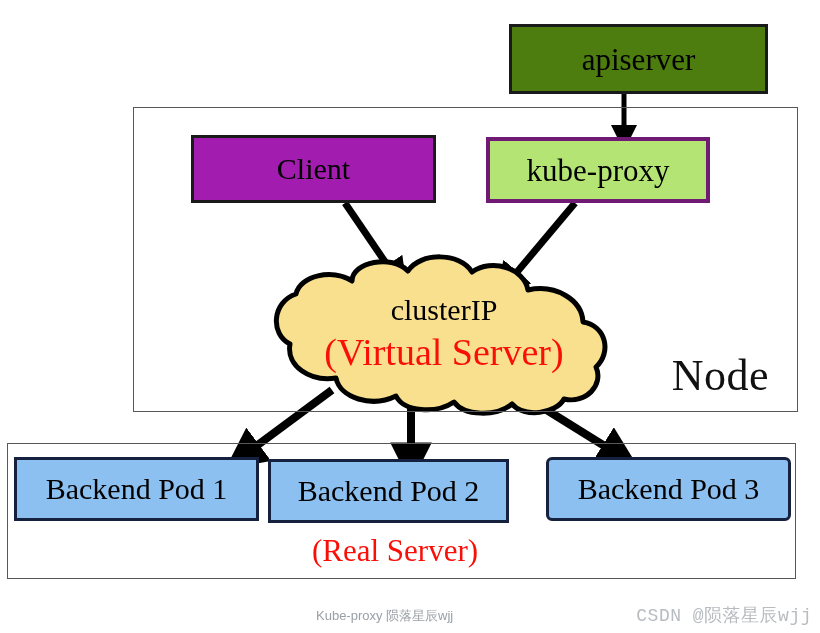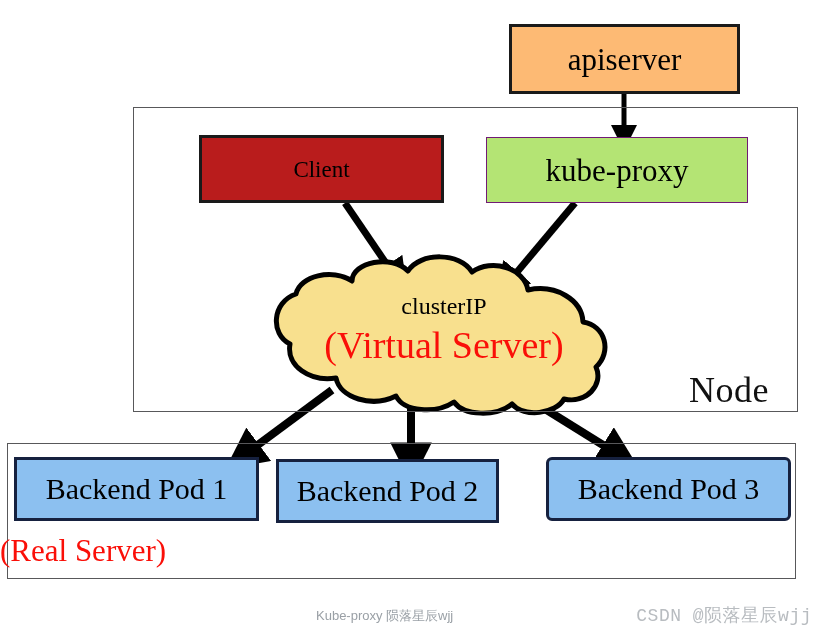"apiserver" #apiserver-box { background: #fdba74 -> #4d7c0f; width: 231px -> 259px }
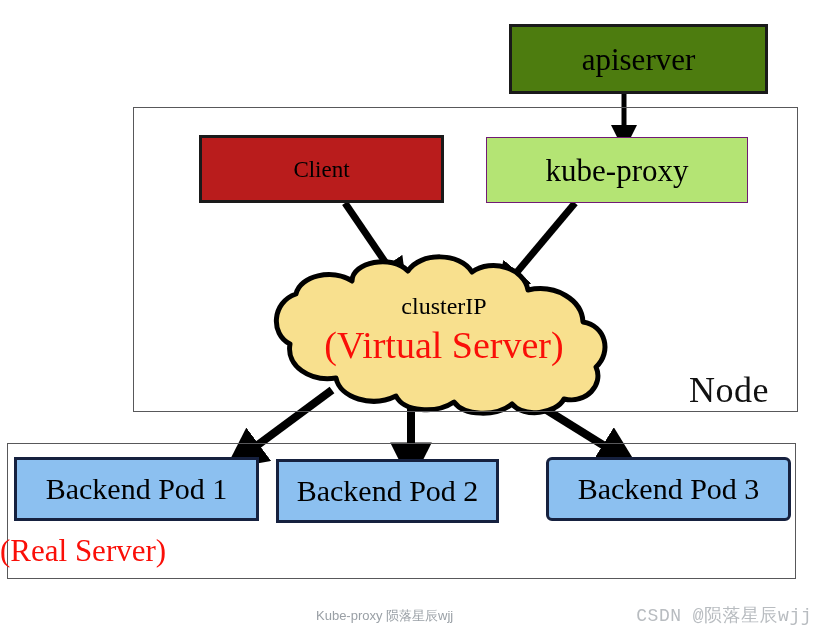"Client" #client-box { background: #b91c1c -> #a21caf; font-size: 23px -> 30px; margin-left: 8px -> none }
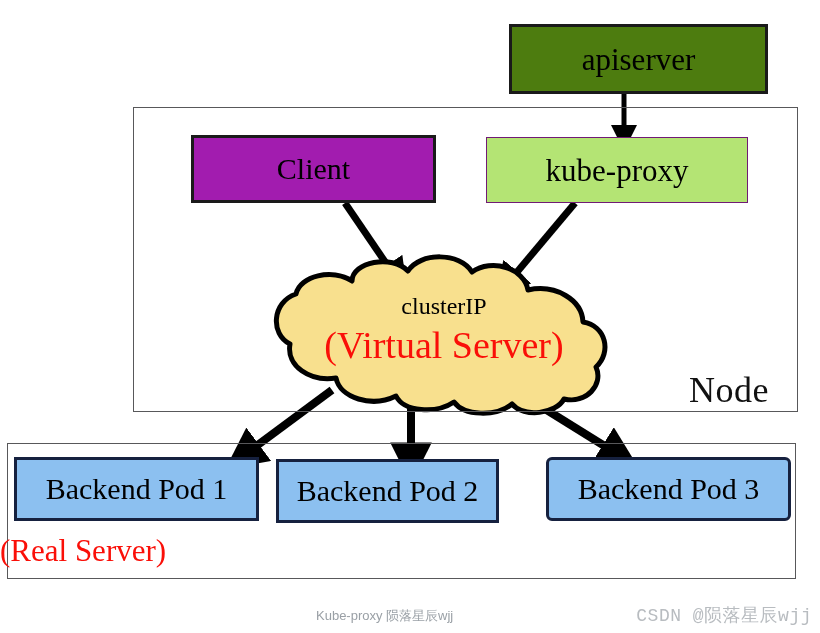"kube-proxy" #kubeproxy-box { border: 1px solid #701a75 -> 4px solid #701a75; width: 262px -> 224px }
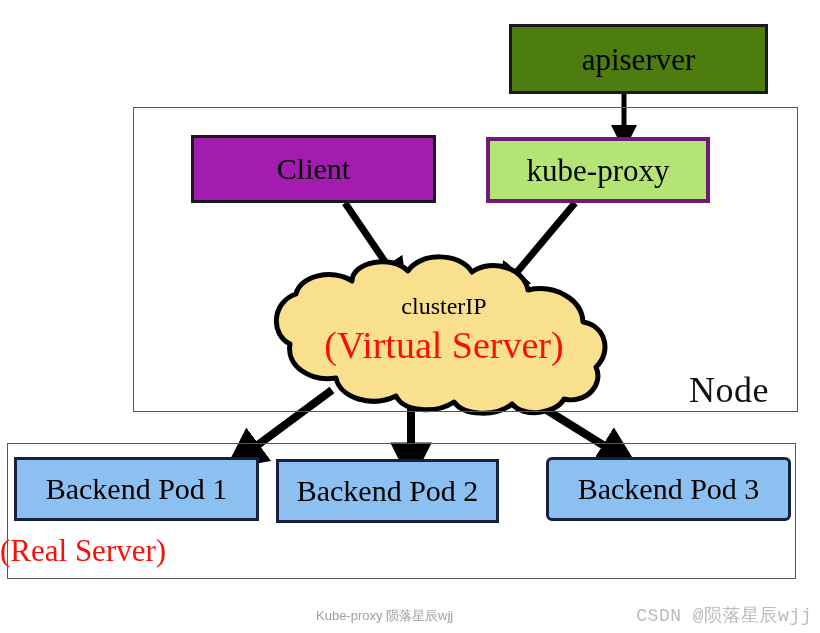"clusterIP" #cloud-title { font-size: 24px -> 30px }
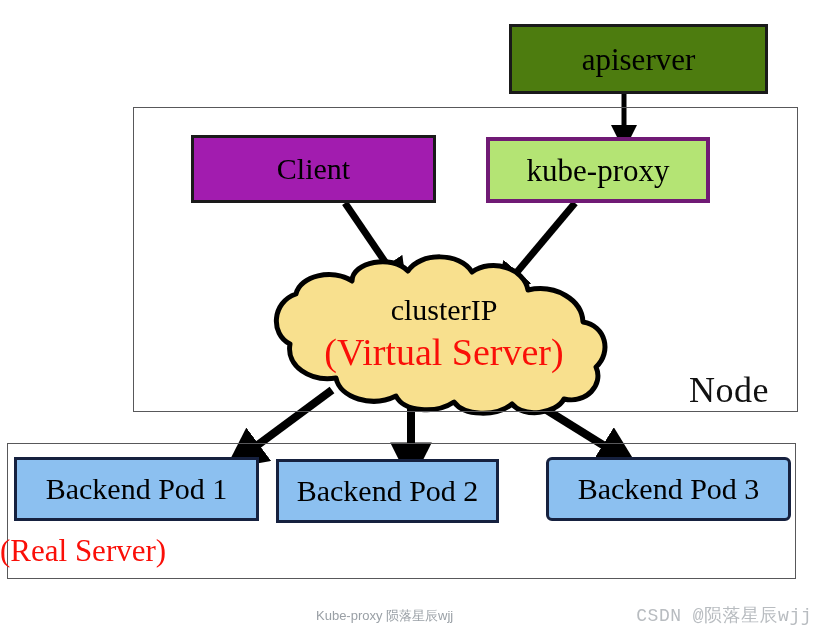"Node" #node-label { bottom: 0 -> 10px; font-size: 36px -> 44px }
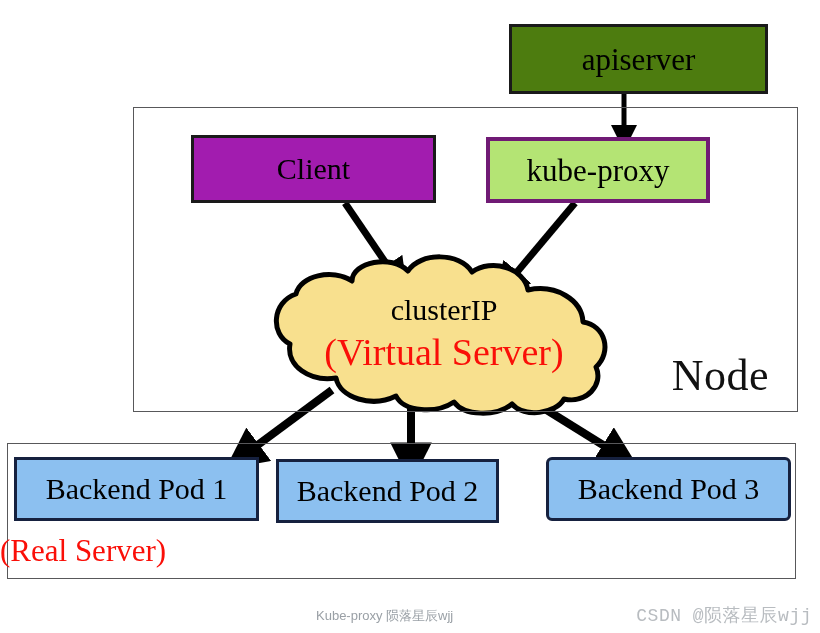"Backend Pod 2" #pod-2 { left: 276px -> 268px; width: 223px -> 241px }
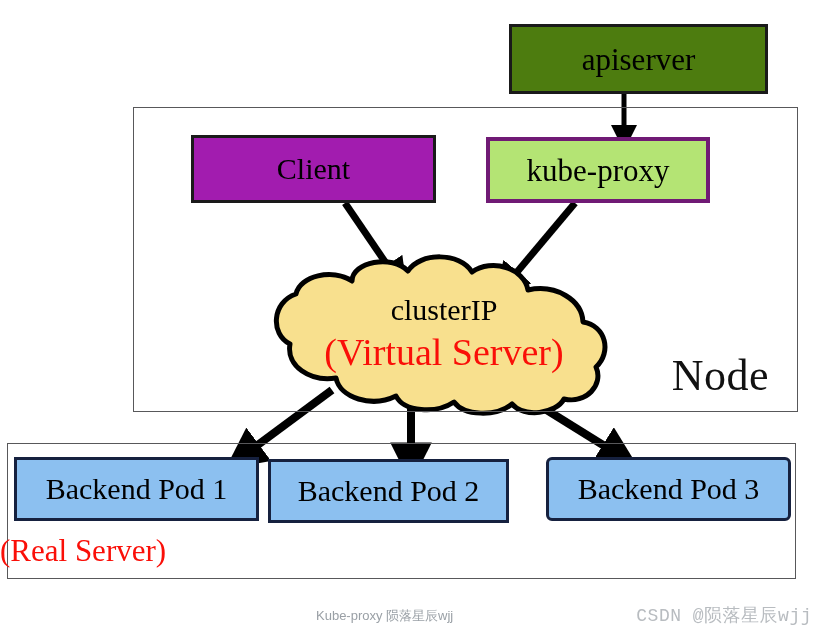"(Real Server)" #real-server-label { text-align: none -> center }
